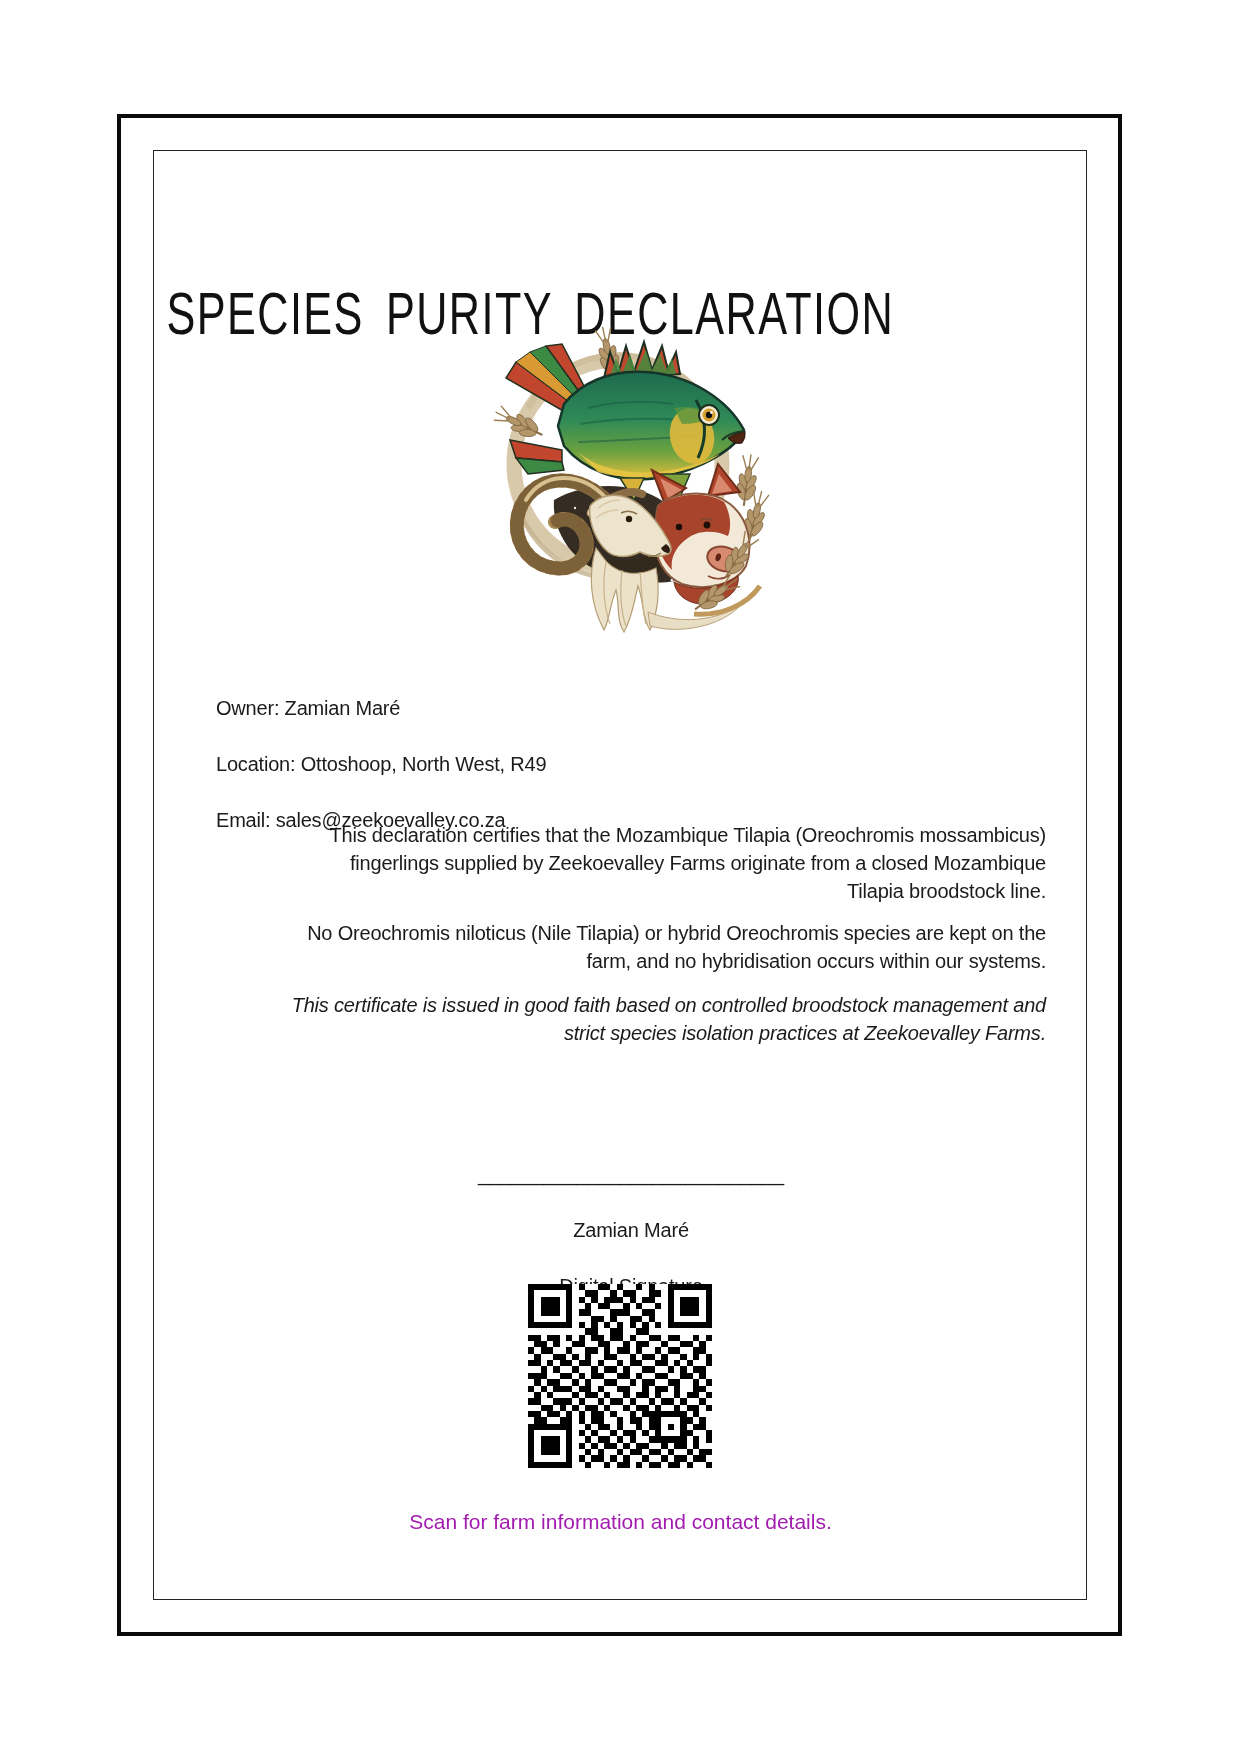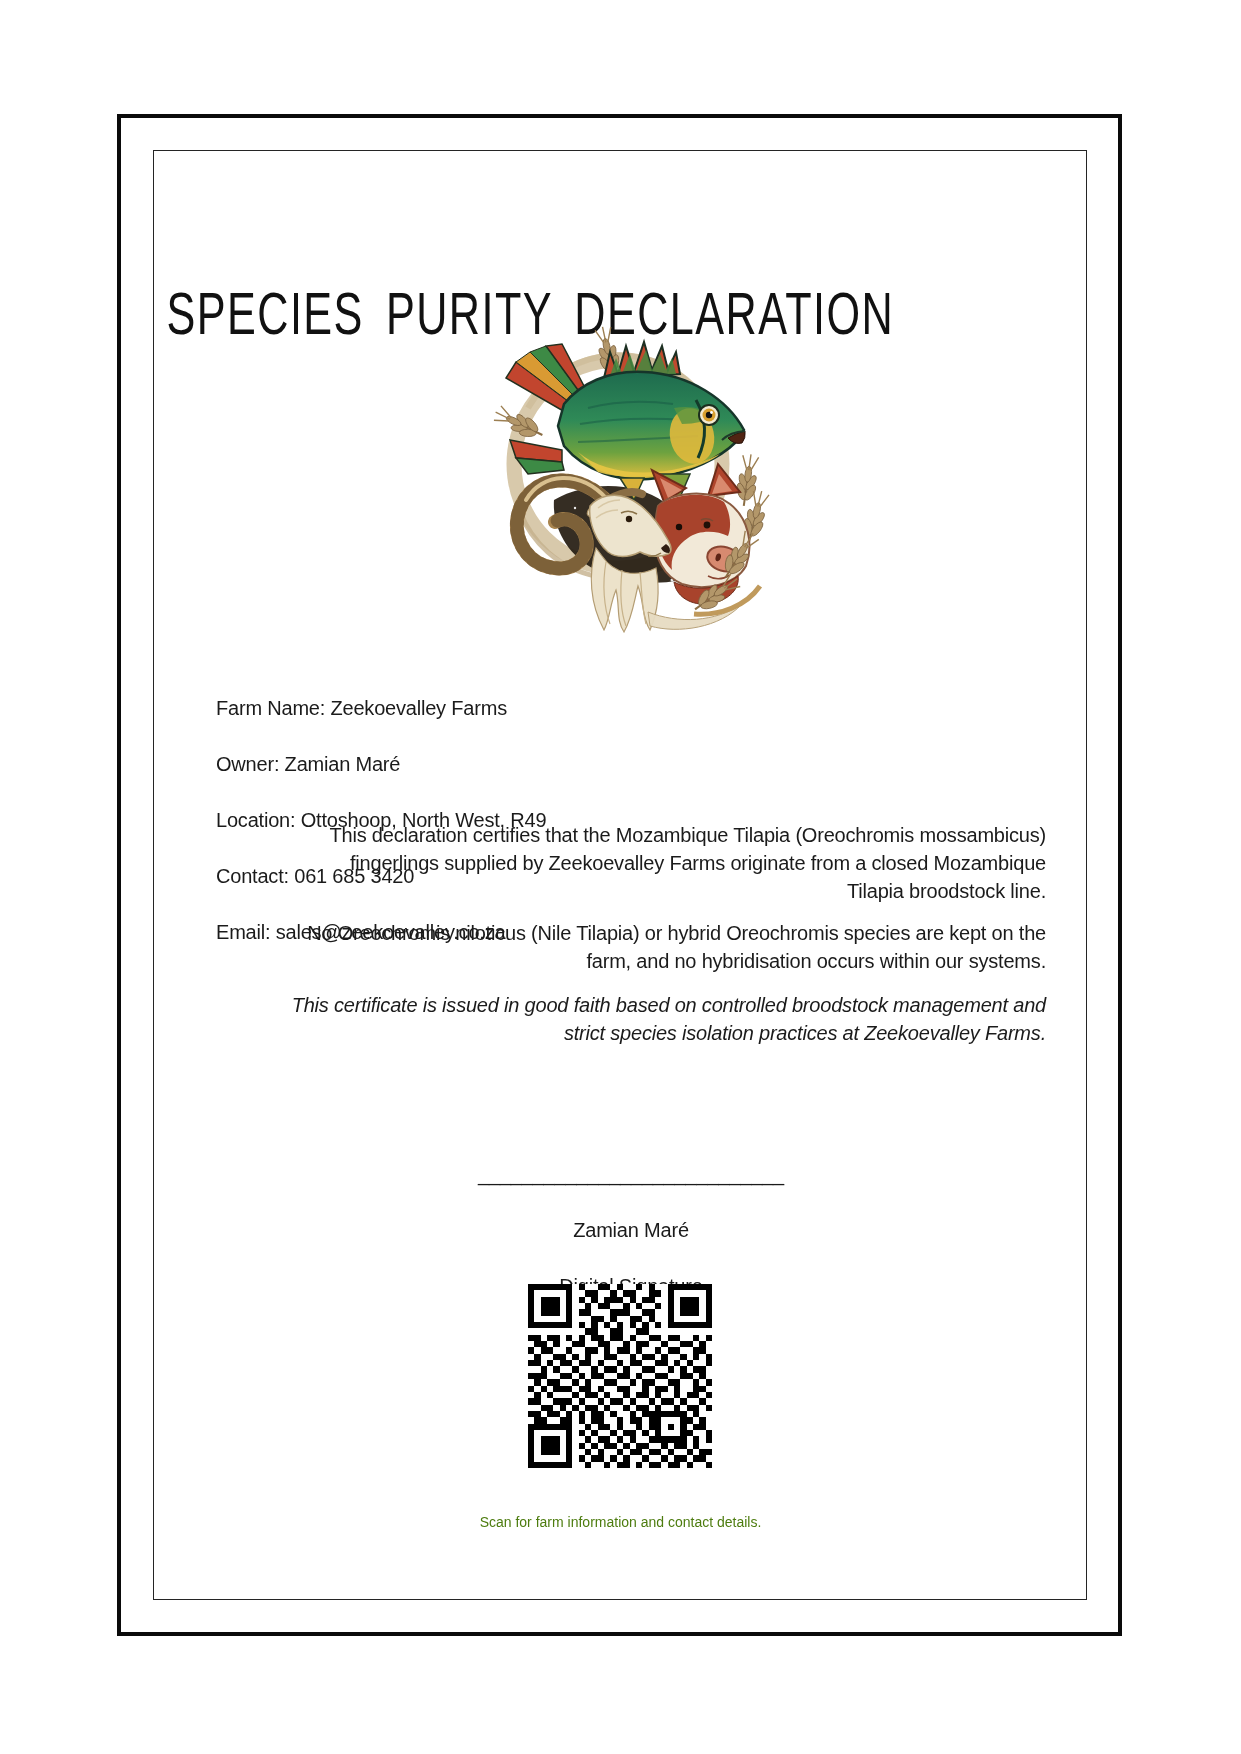"Farm Name: Zeekoevalley Farms" div { html: <div>Farm Name: Zeekoevalley Farms</div> -> none }
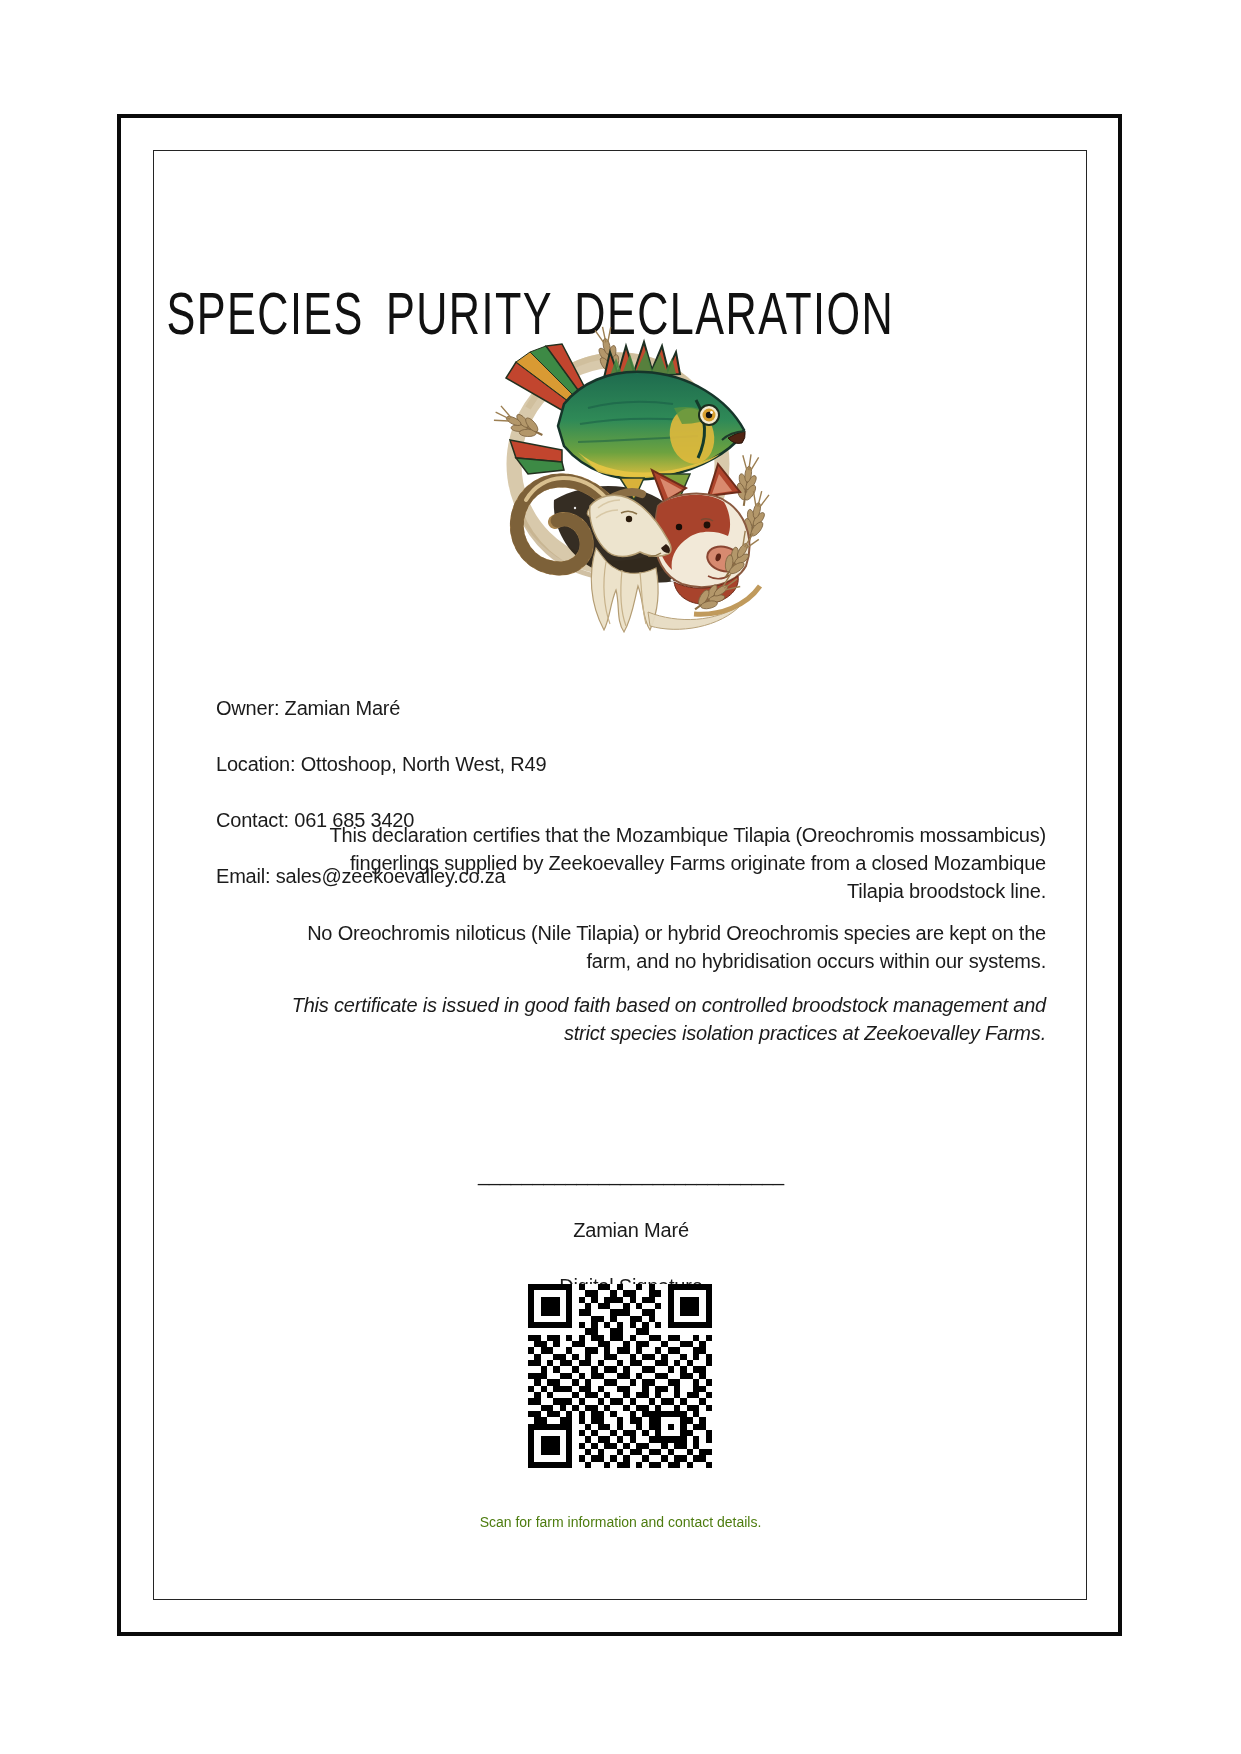"Contact: 061 685 3420" div { html: <div>Contact: 061 685 3420</div> -> none }
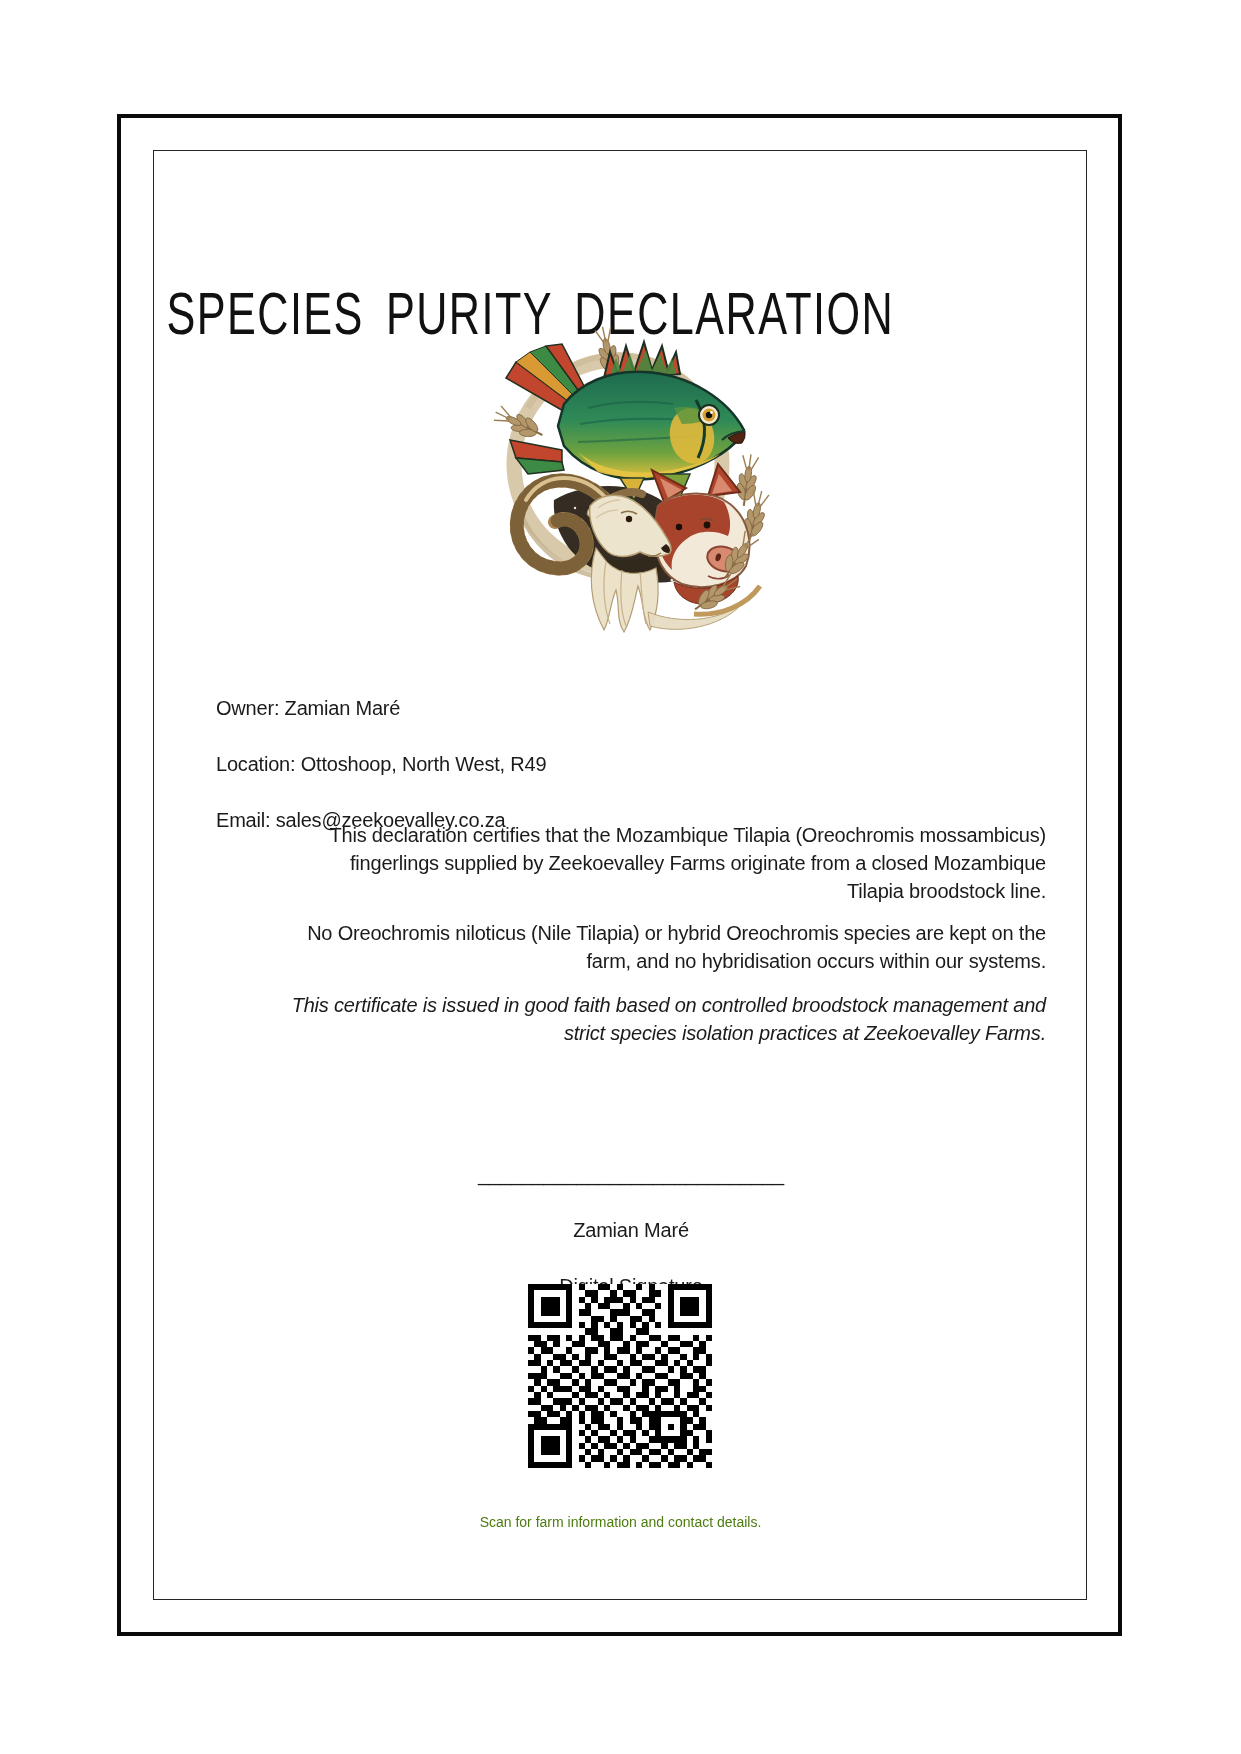"Scan for farm information and" .qr-caption { color: #4d7c0f -> #a21caf; font-size: 14px -> 21px }
